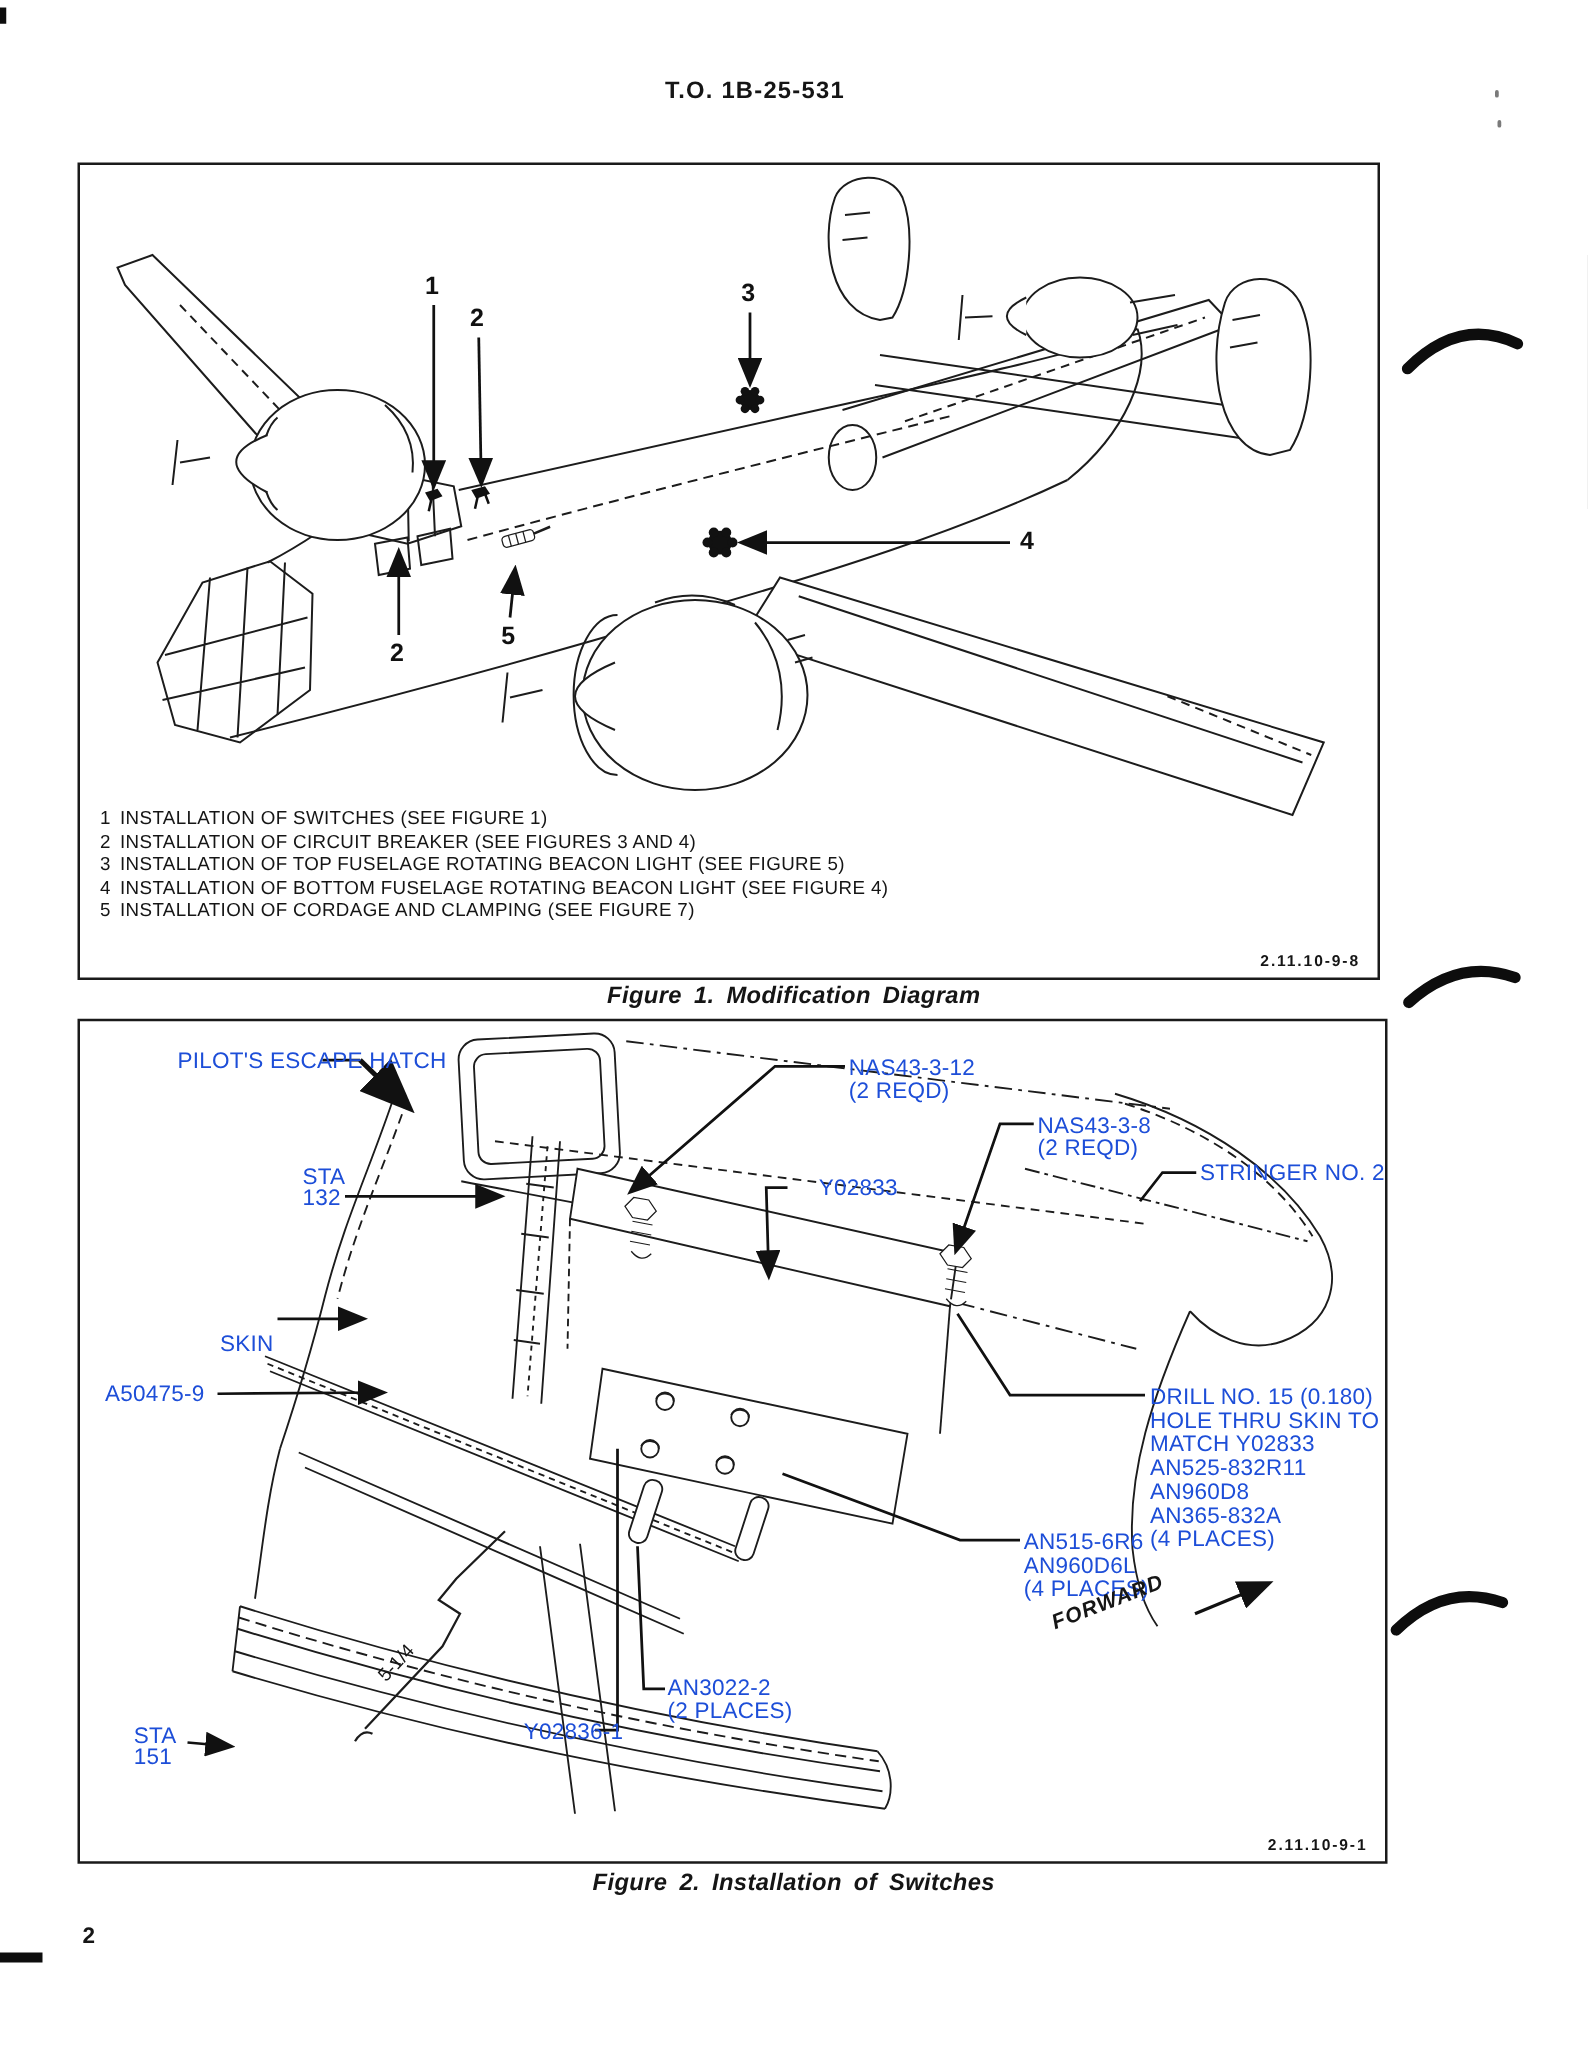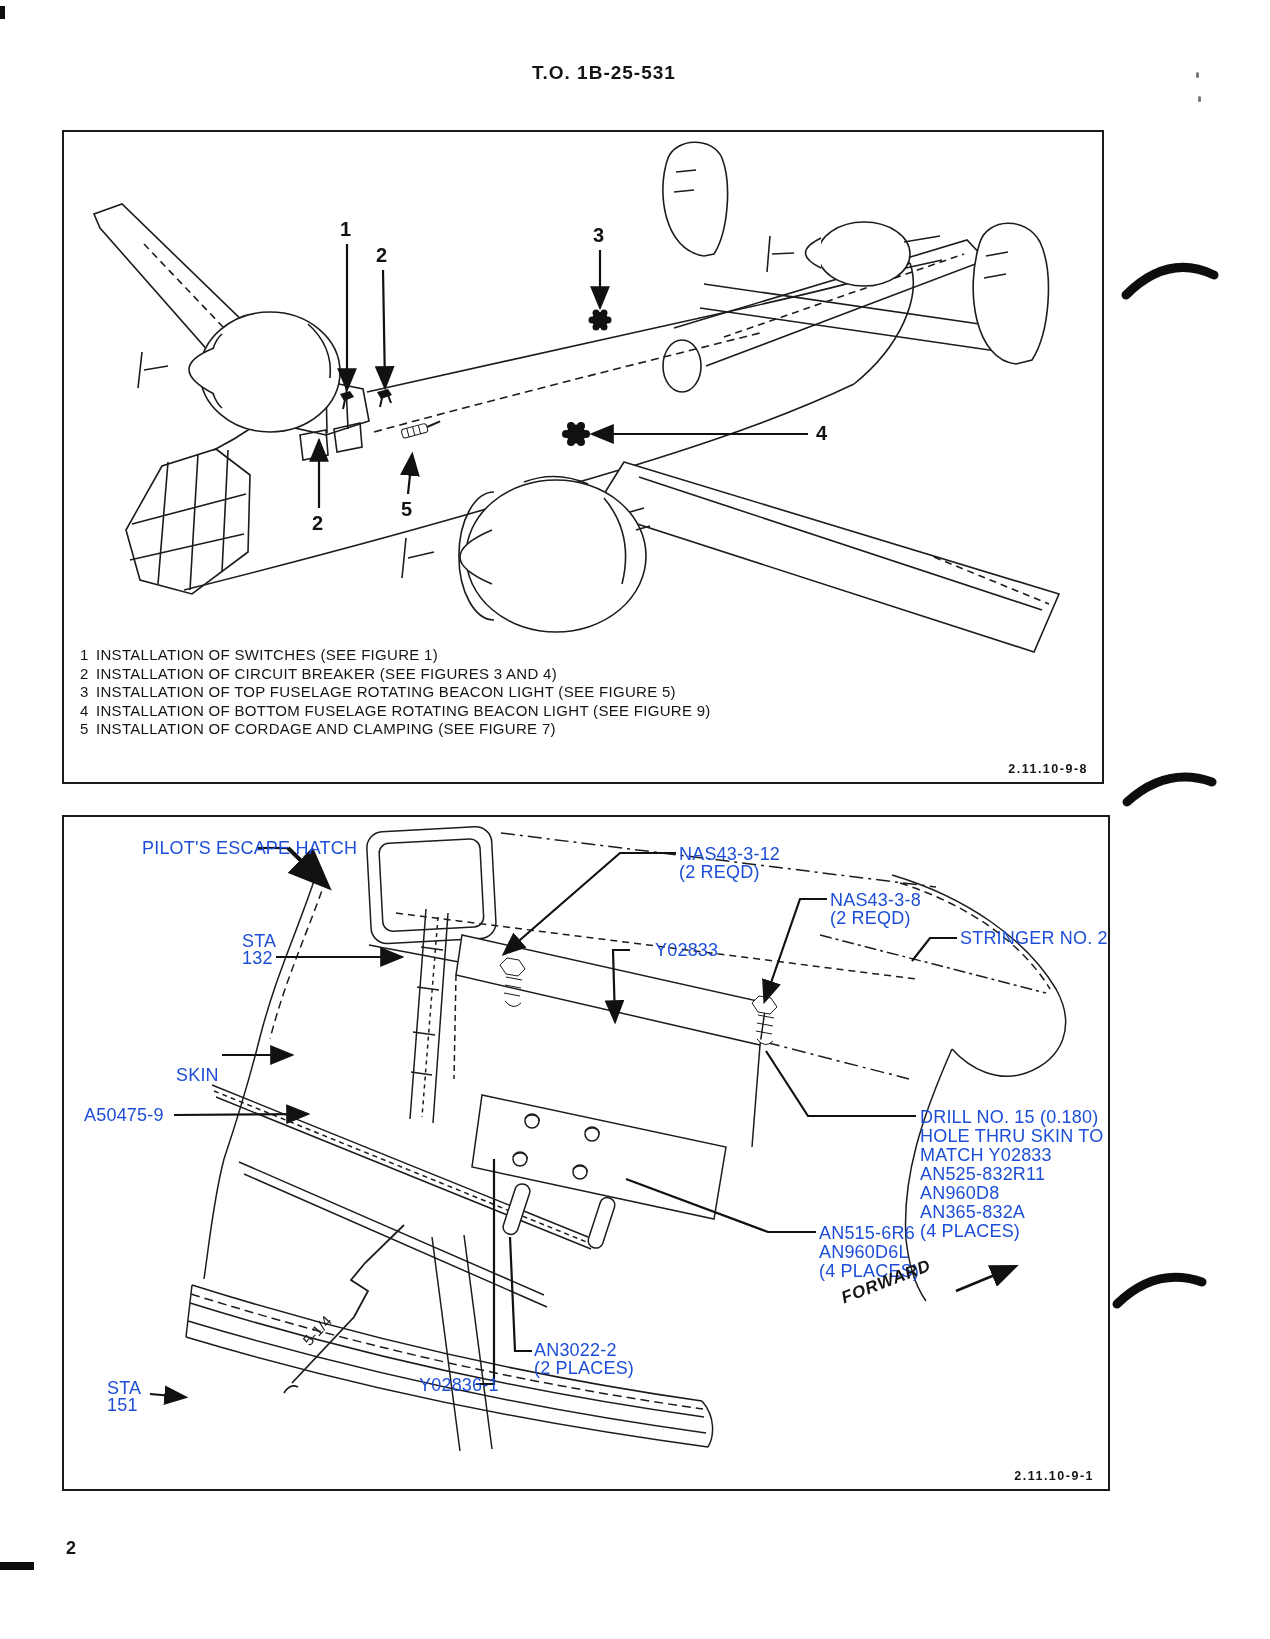"INSTALLATION OF BOTTOM FUSELAGE ROTATING" span { text: 9 -> 4 }
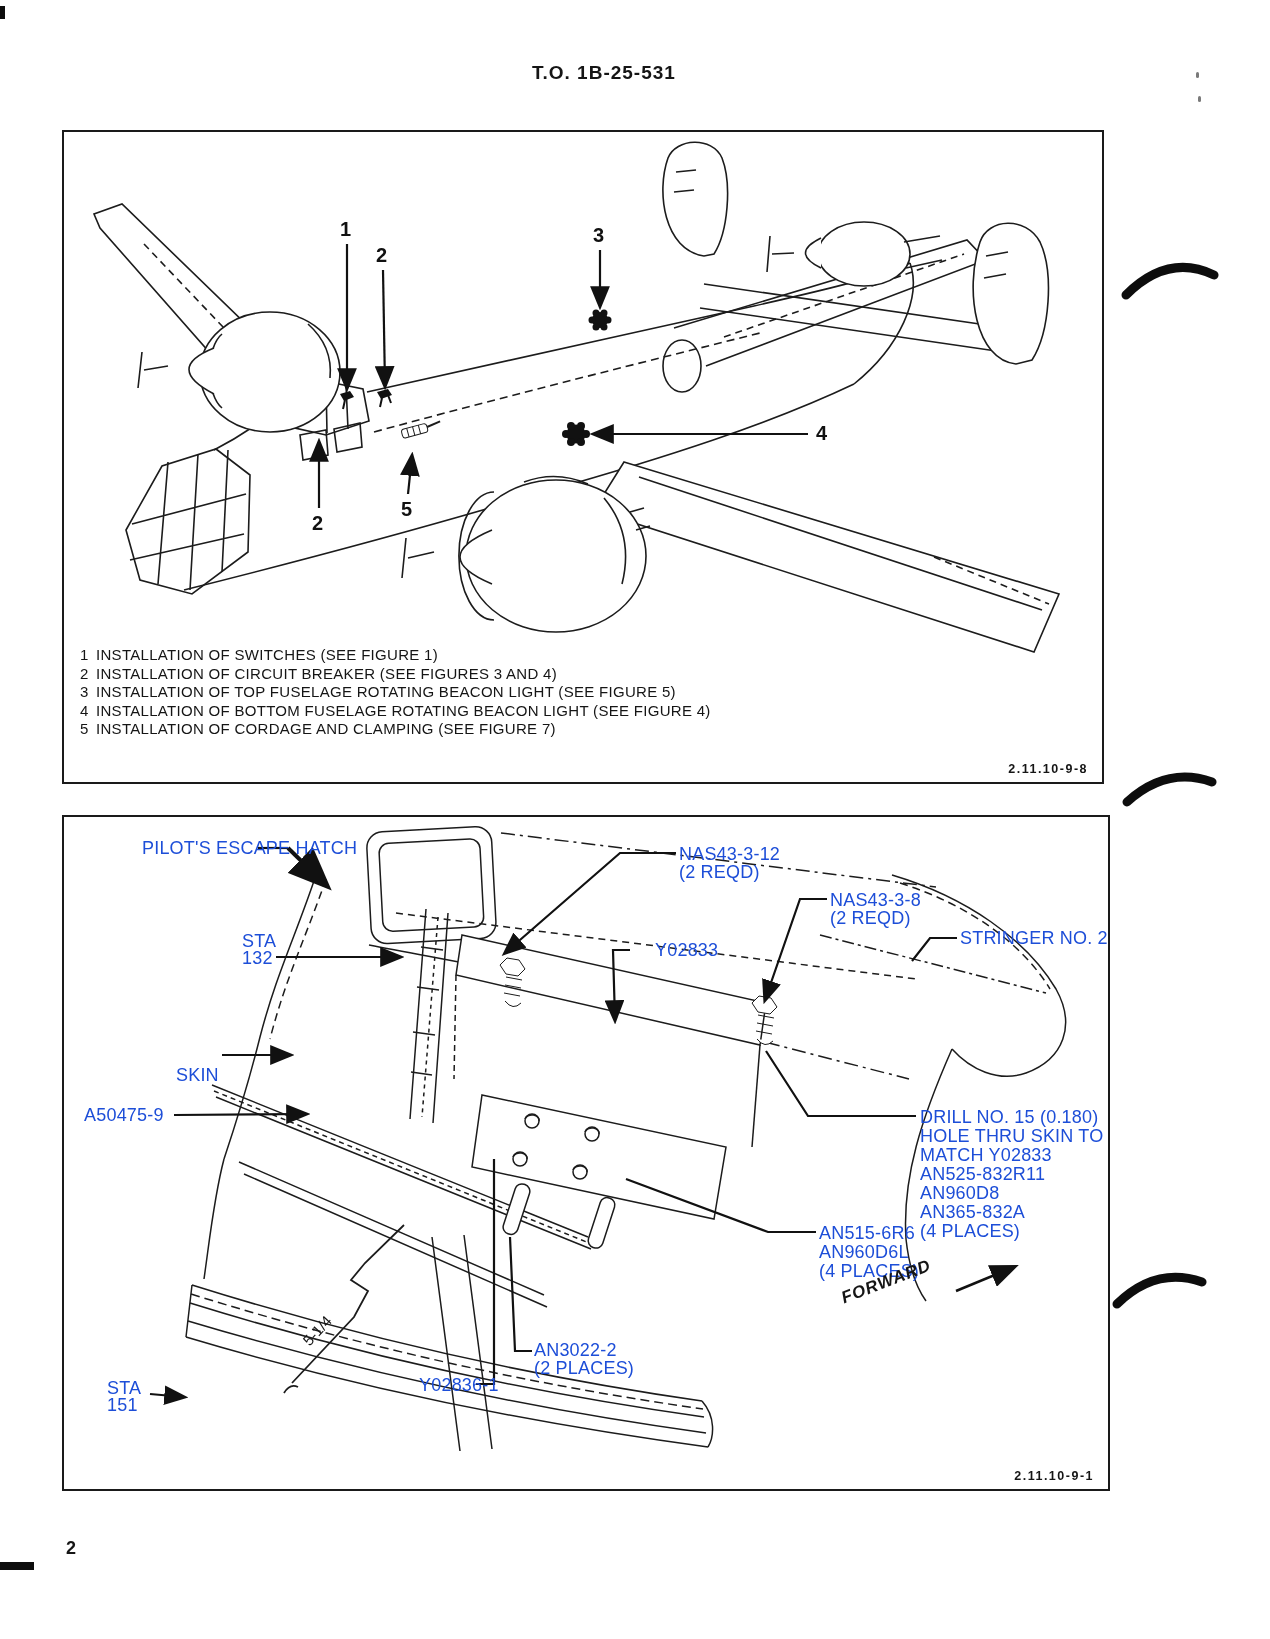"Figure 1. Modification Diagram" div.caption { html: none -> <div>Figure 1. Modification Diagram</div> }
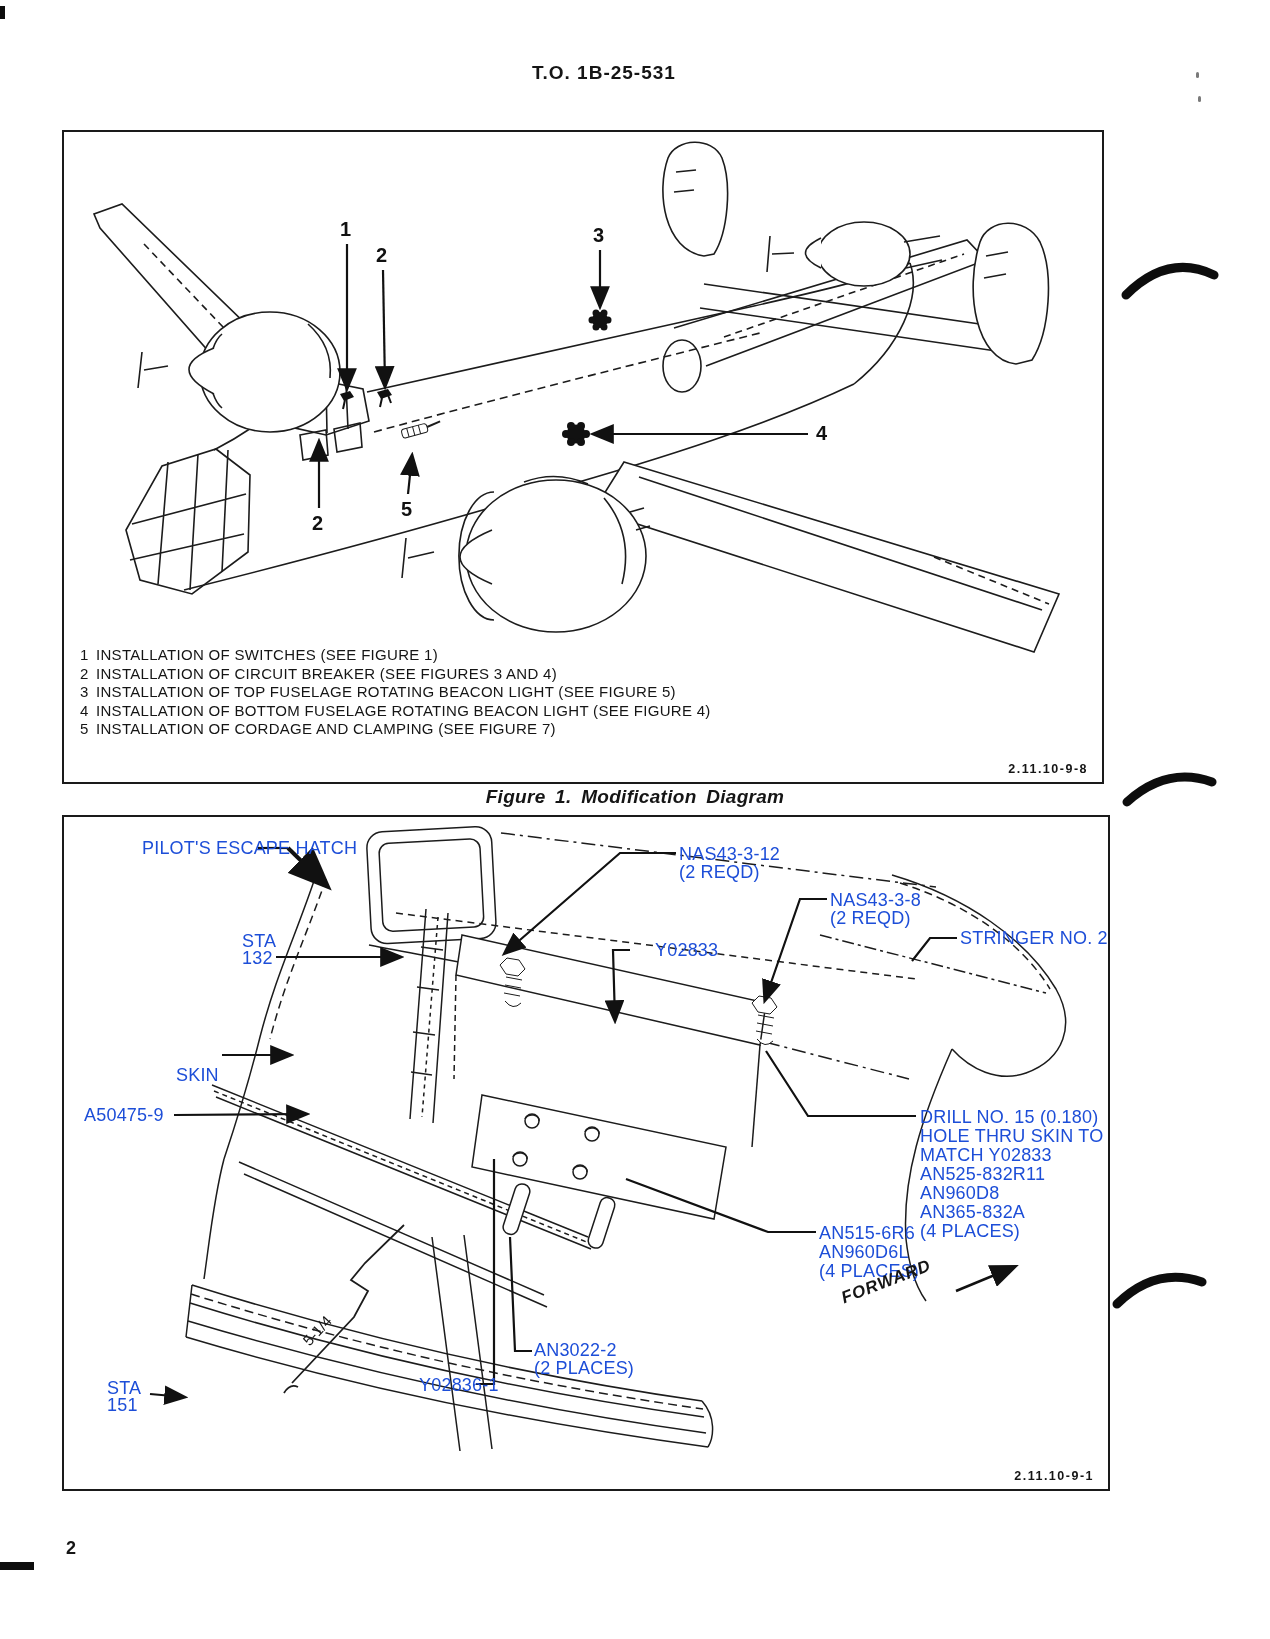"Figure 2. Installation of Switches" div.caption { html: none -> <div>Figure 2. Installation of Switches</div> }
